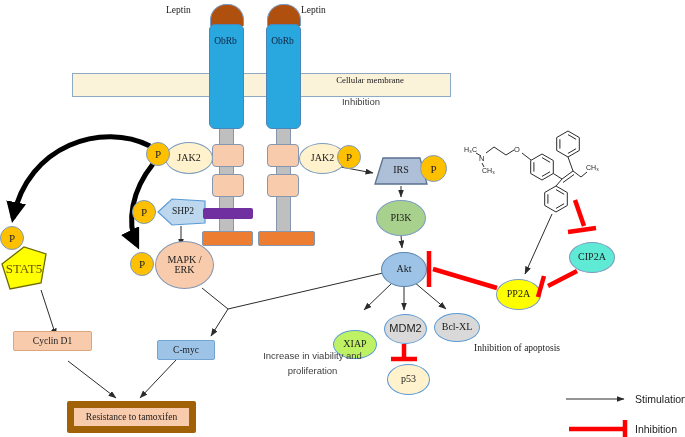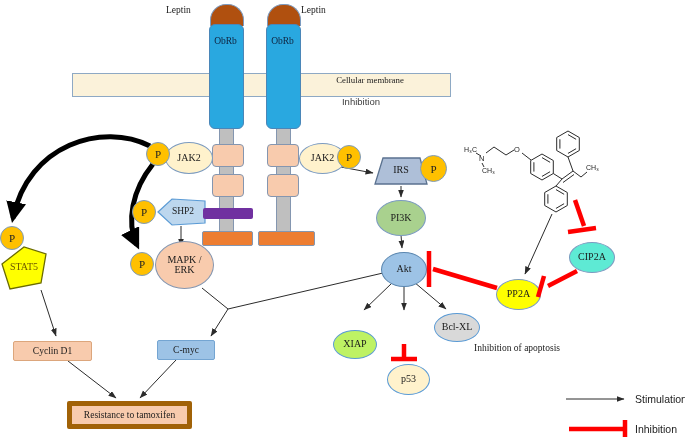"STAT5" div.label { font-size: 10px -> 13px }
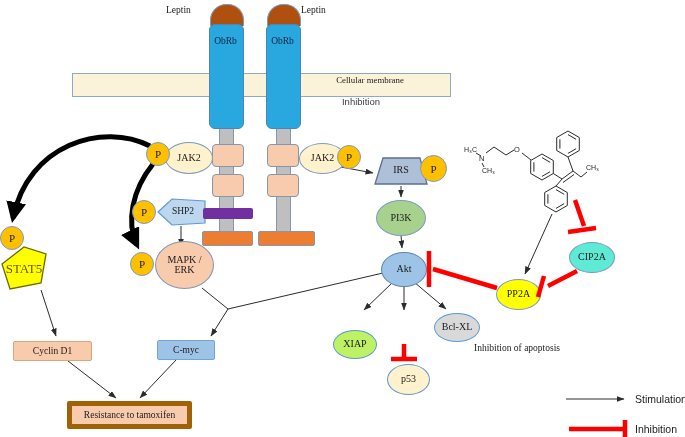"MDM2" div.node { html: none -> <div>MDM2</div> }
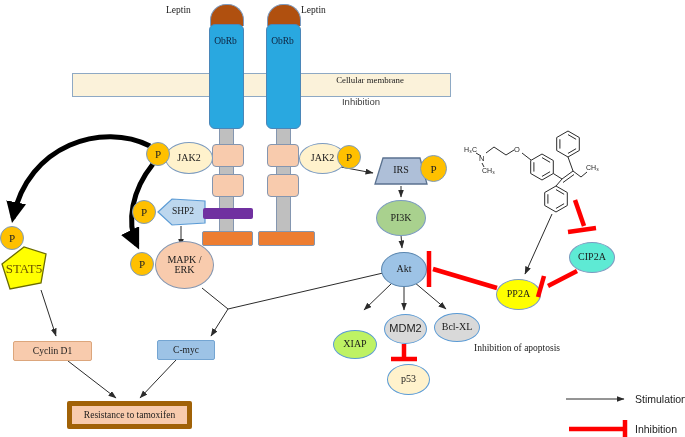"Cyclin D1" div.node { top: 341px -> 331px }
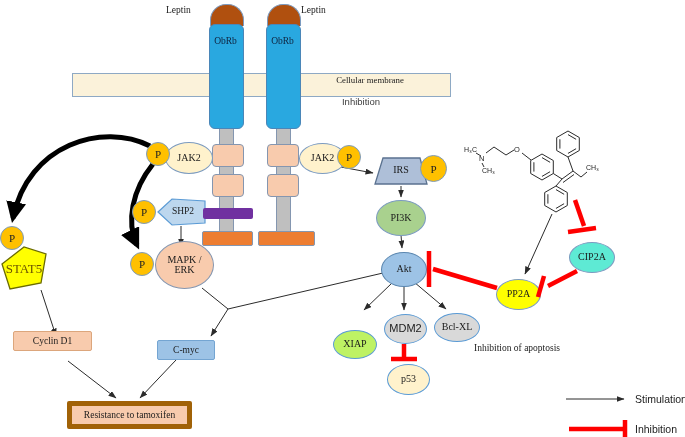"Increase in viability and" div.slabel { html: none -> <div> <div>Increase in viability and</div> <div>proliferation</div> </div> }
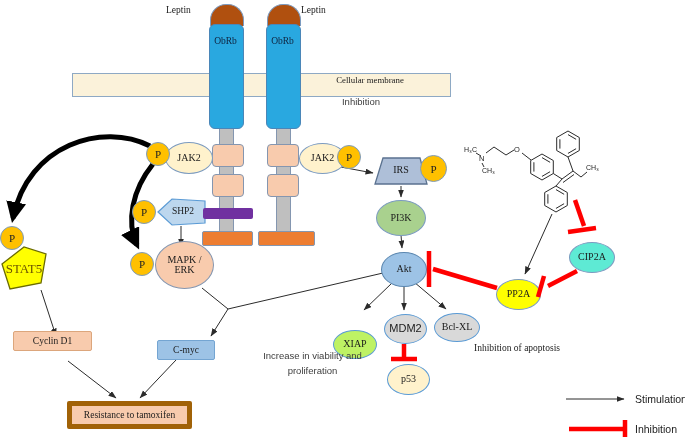"Resistance to tamoxifen" div.node { border: 5px solid #a16207 -> 7px solid #a16207 }
